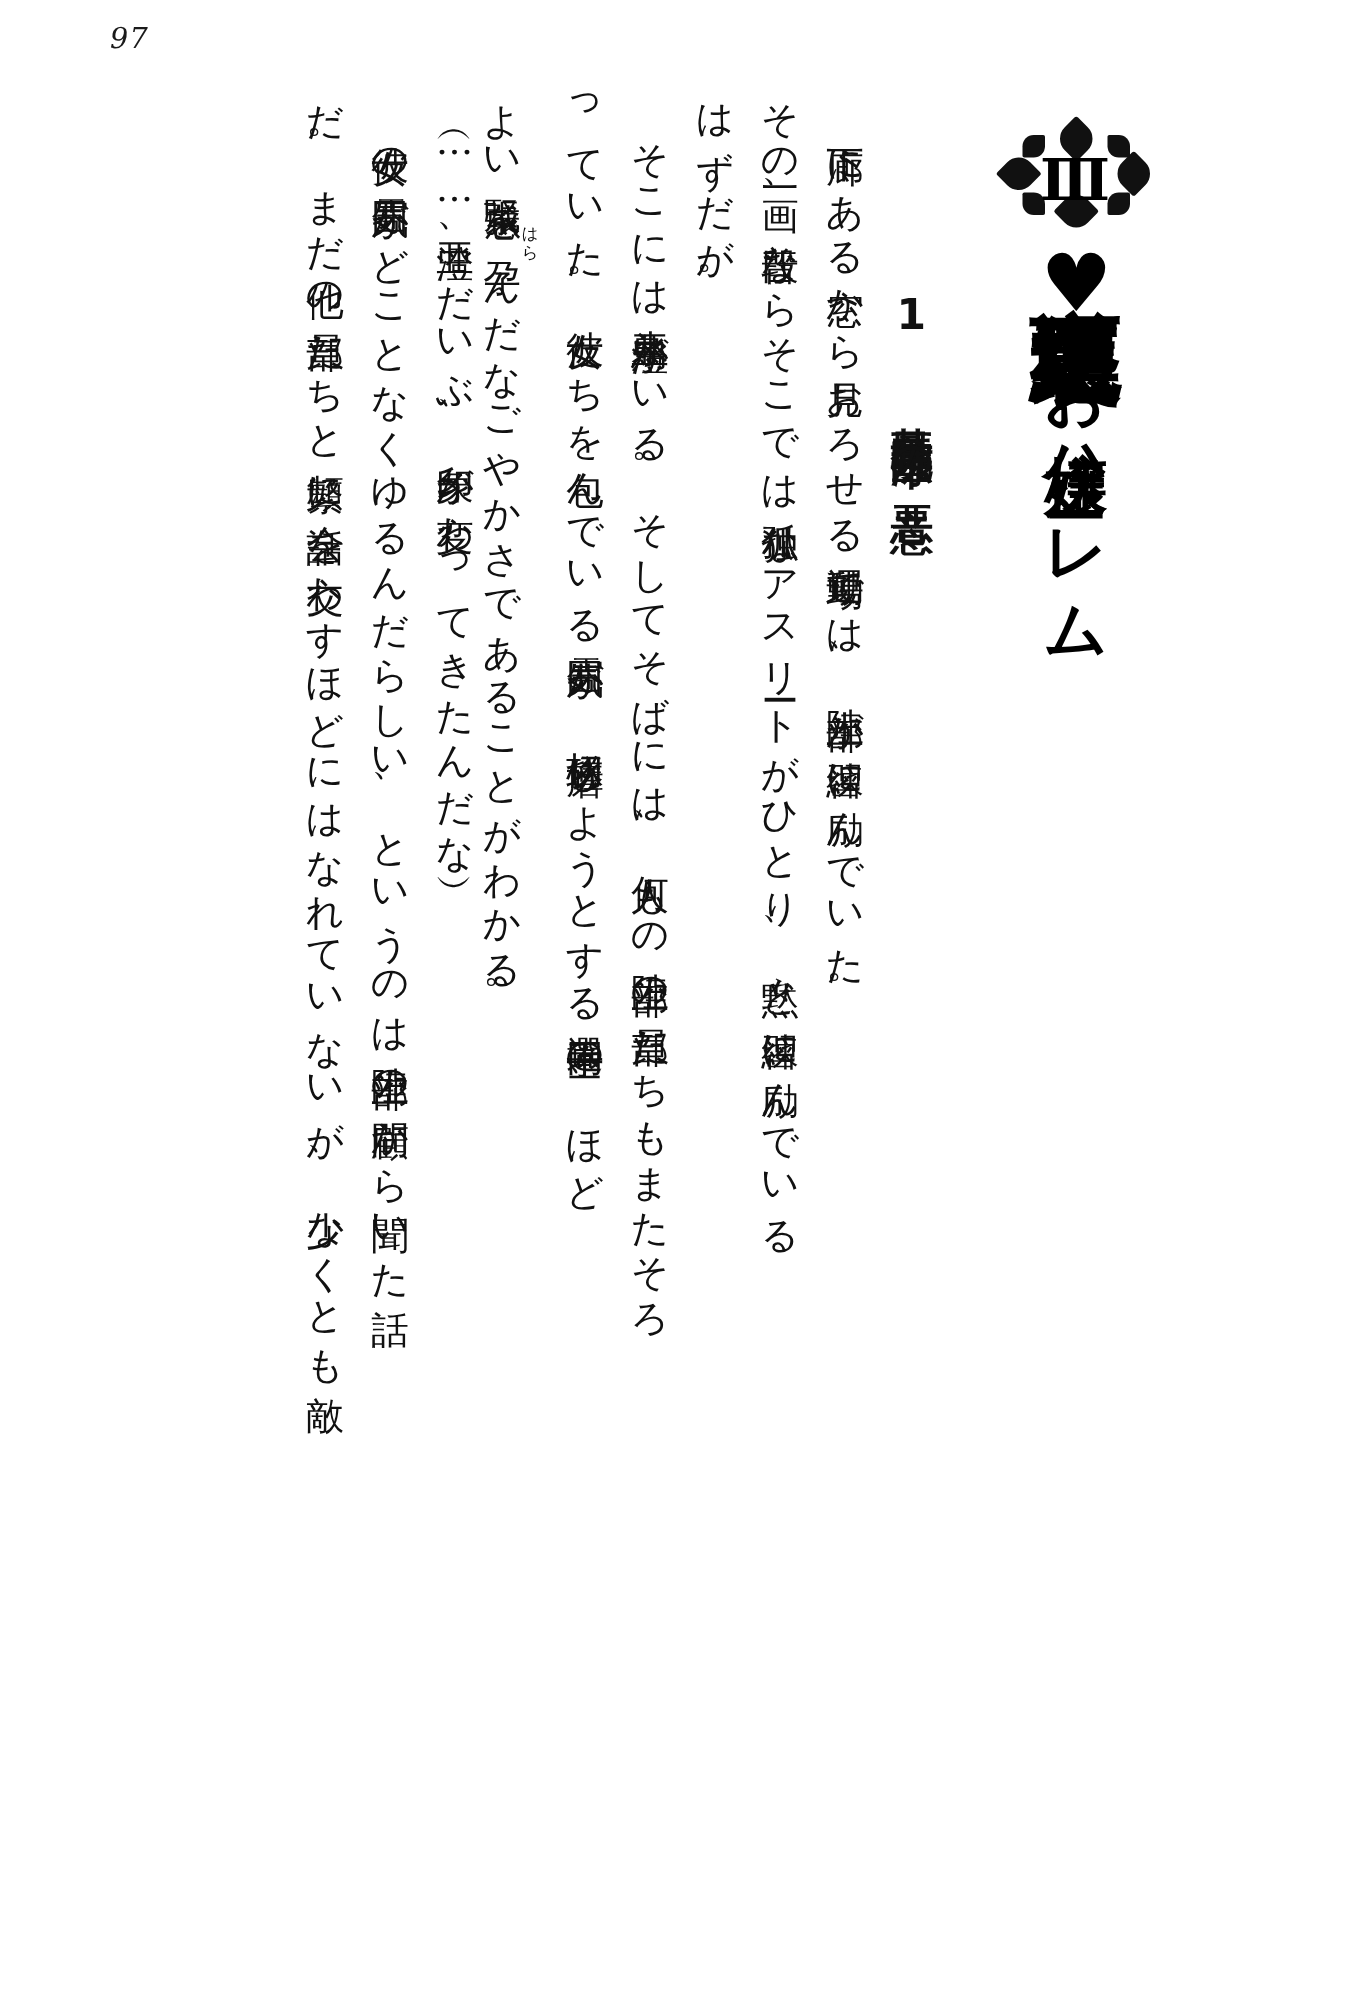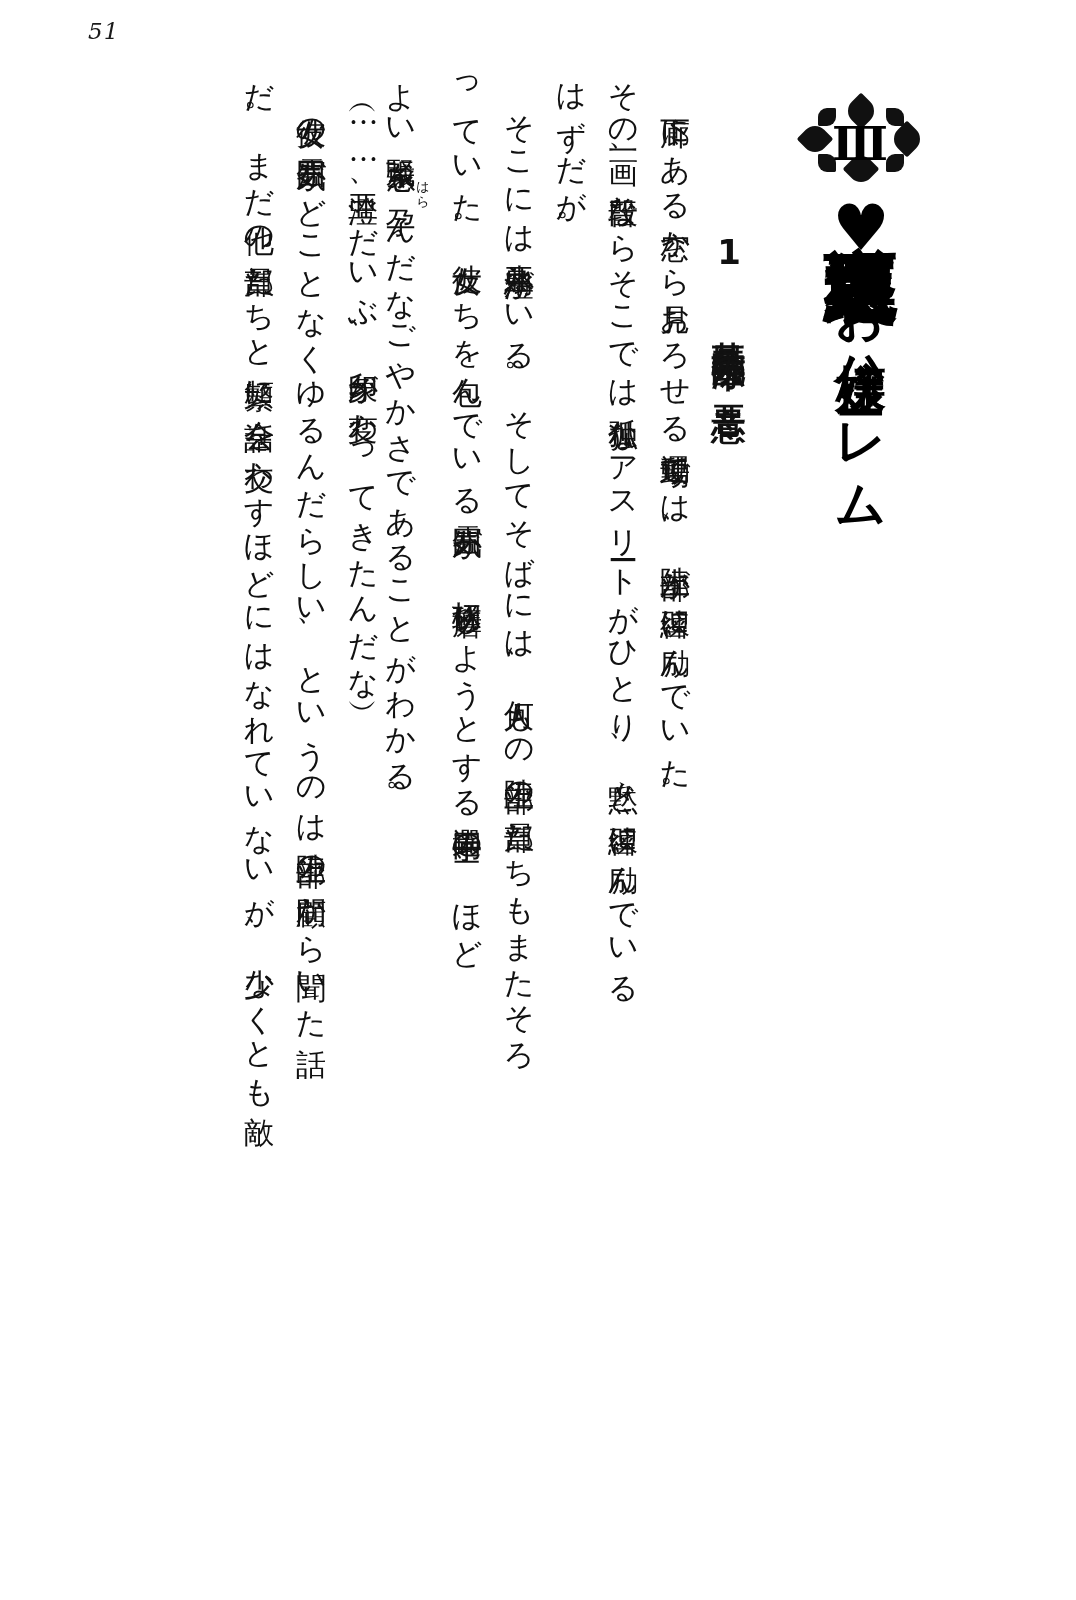"51" div.page-number { text: 51 -> 97 }
